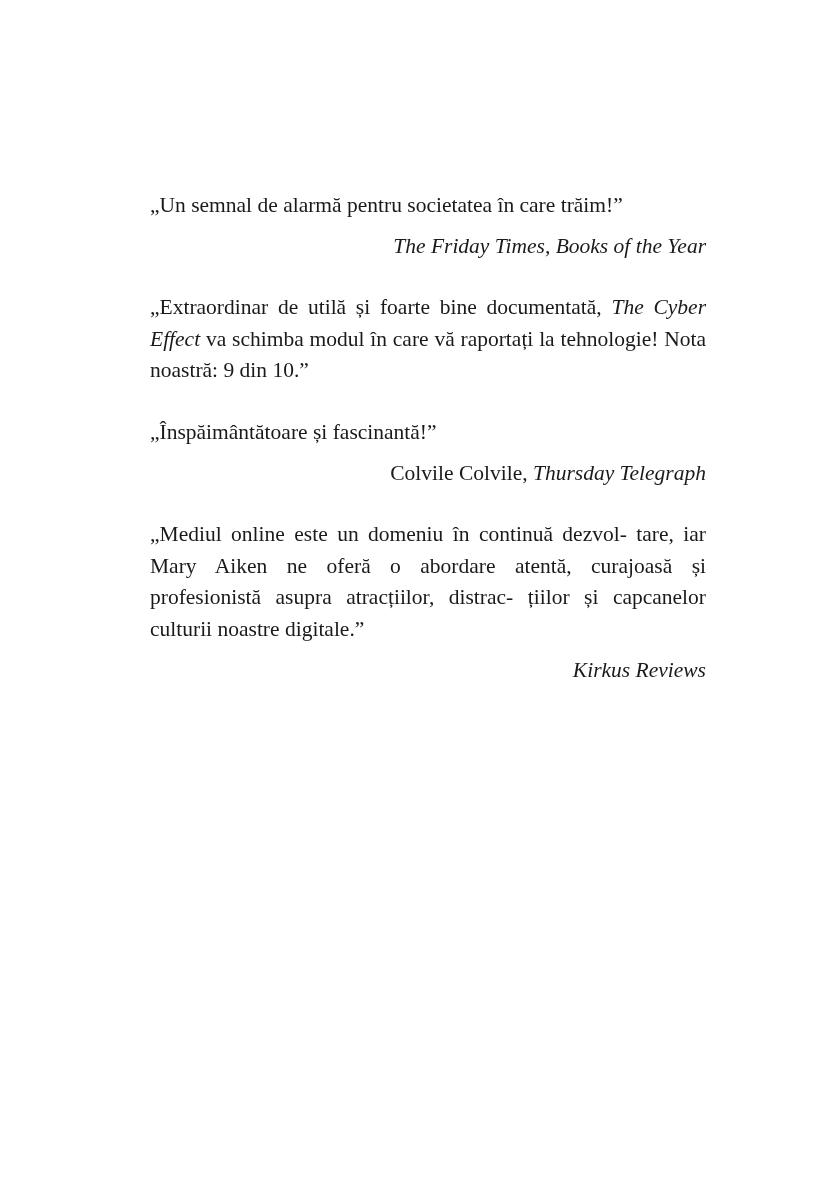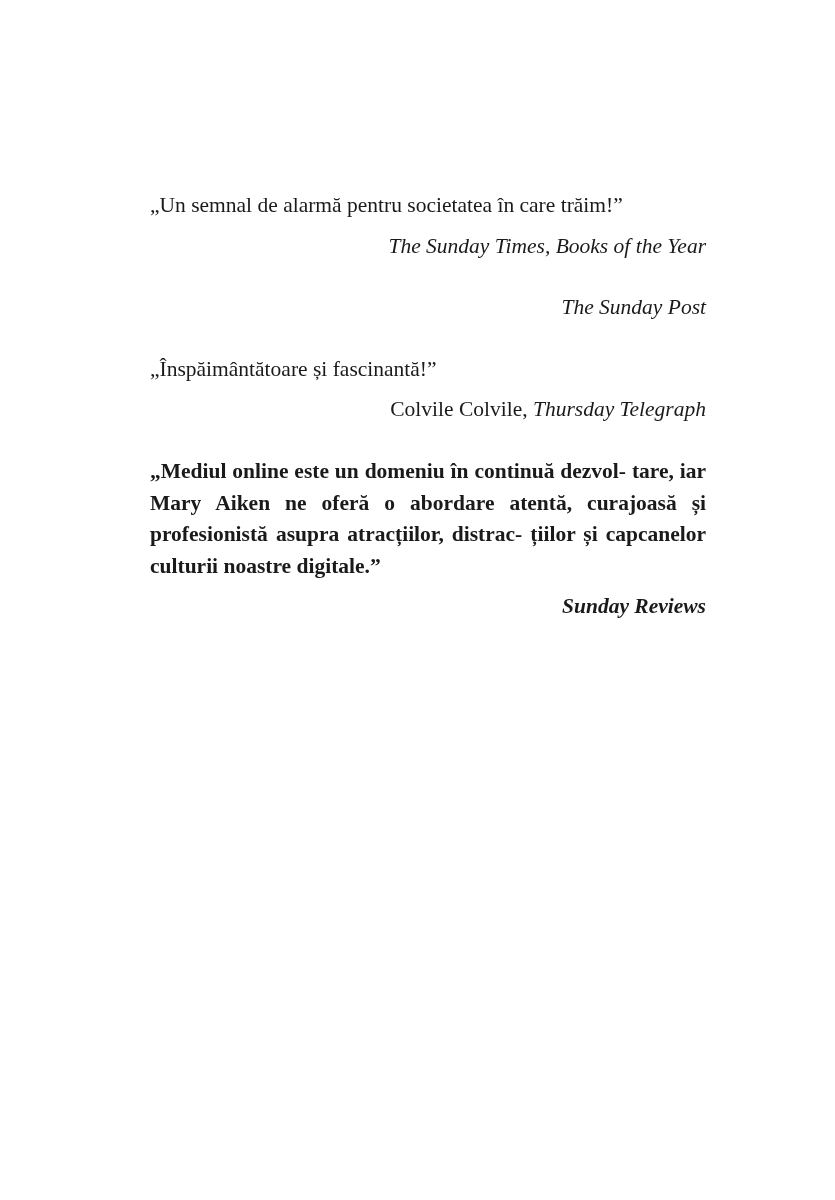"The Sunday Times, Books of" span.ital { text: Sunday -> Friday }
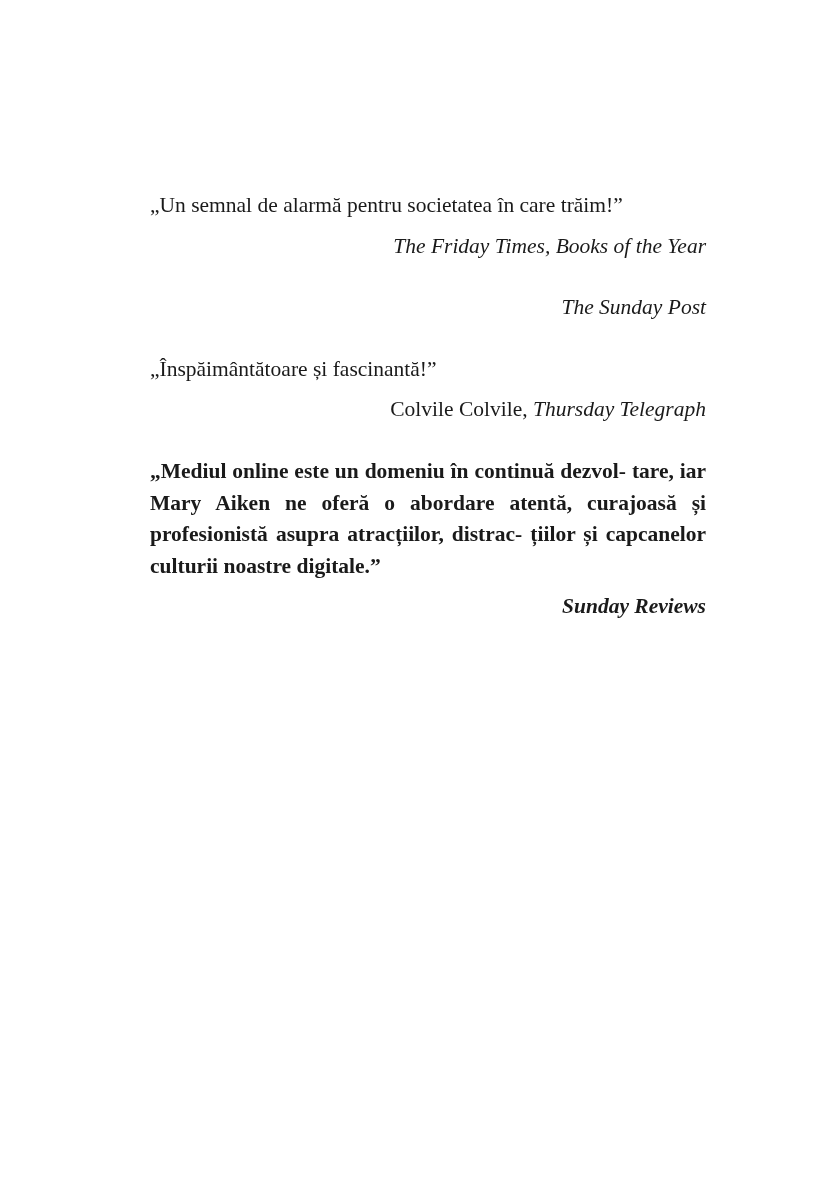"„Extraordinar de utilă și foarte" p.quote-text { html: none -> <p> <span>„Extraordinar de utilă și foarte bine documentată,</span> <span>The Cyber Effect</span><span> va schimba modul în care vă raportați</span> <span>la tehnologie! Nota noastră: 9 din 10.”</span> </p> }
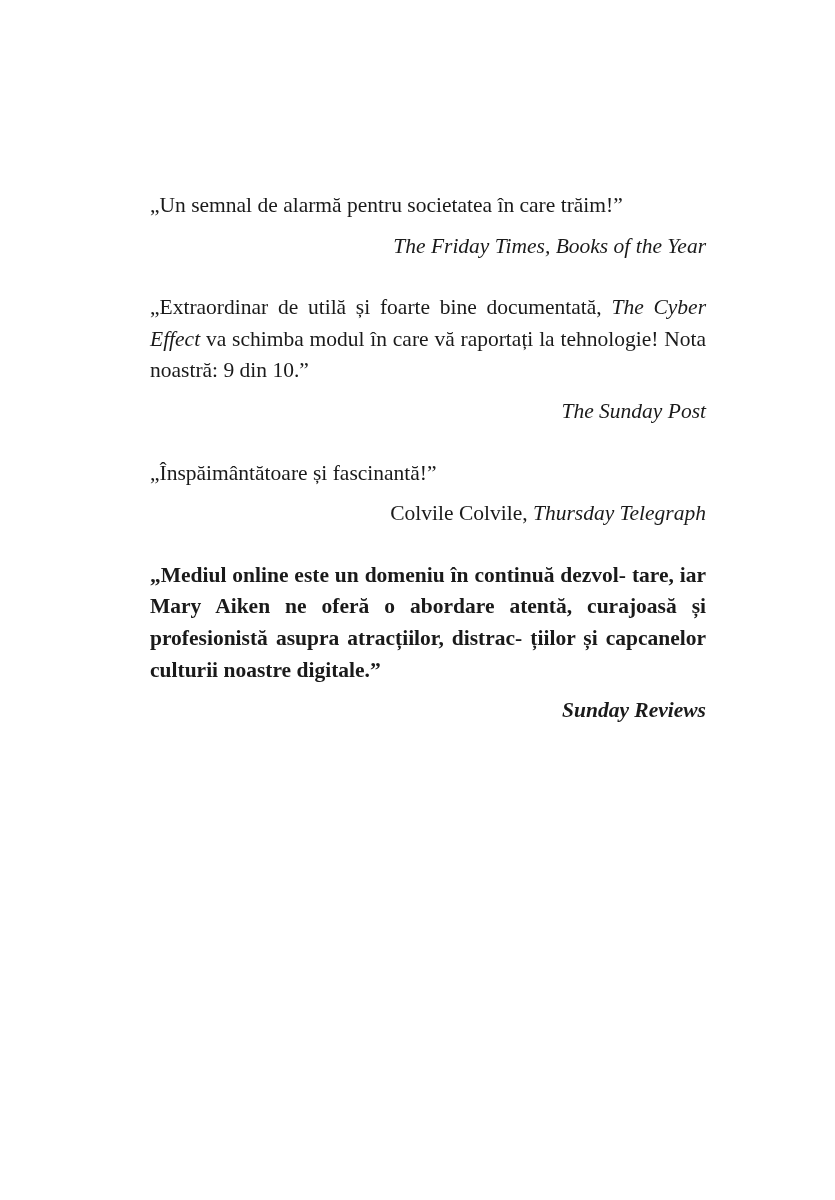"The Sunday Post" p.attribution { html: <p> <span>The Sunday Post</span> </p> -> none }
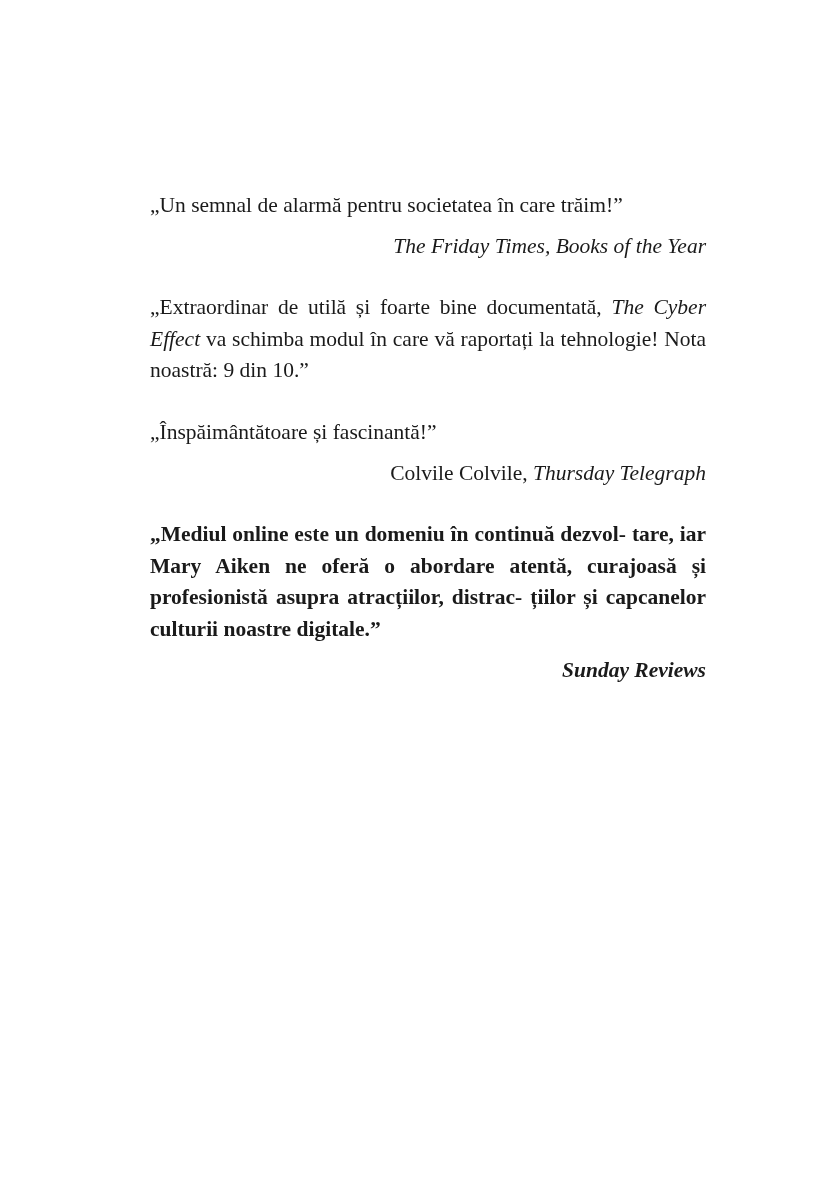"„Mediul online este un domeniu" .blurb:last-child { font-weight: bold -> none }
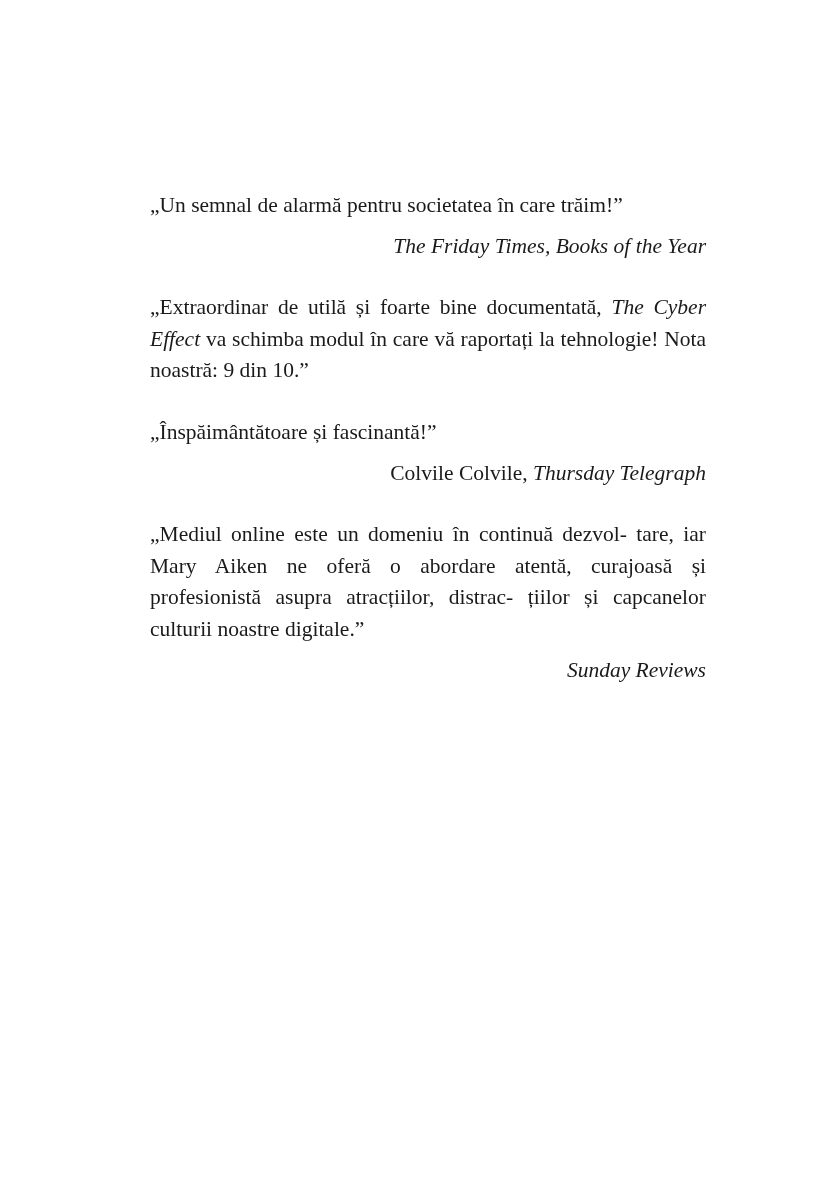"Sunday Reviews" span.ital { text: Sunday -> Kirkus }
